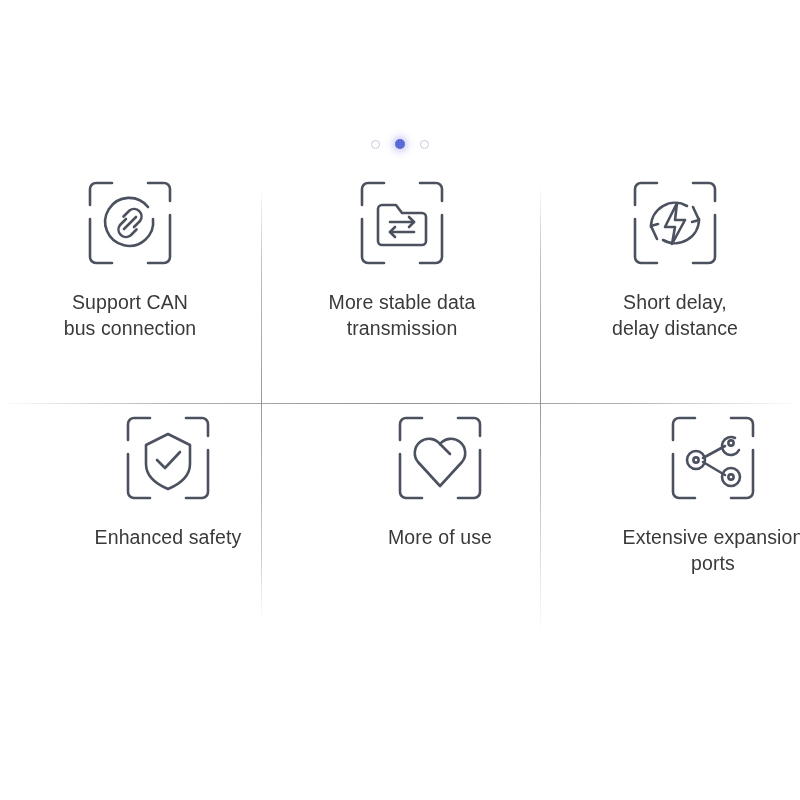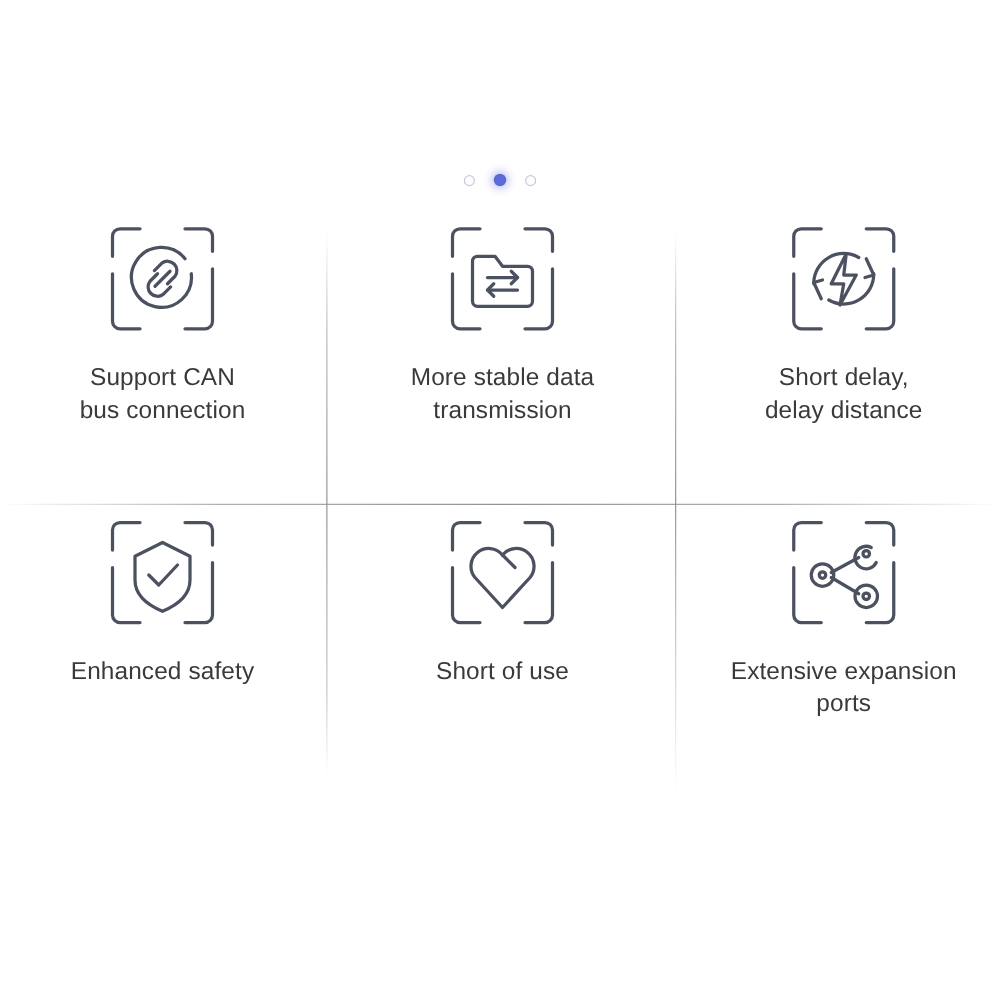"Enhanced safety" .row1 { padding-left: none -> 38px }
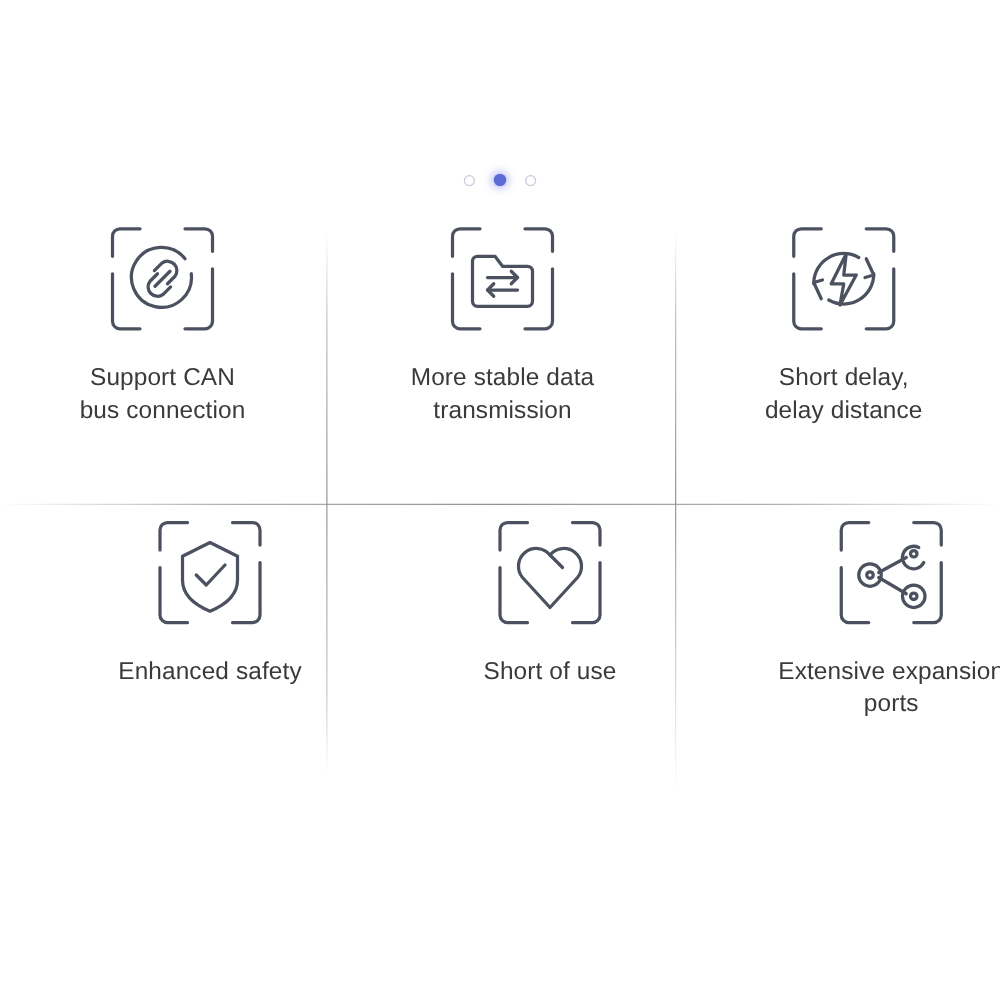"Short of use" div.feat-label { text: Short -> More }
